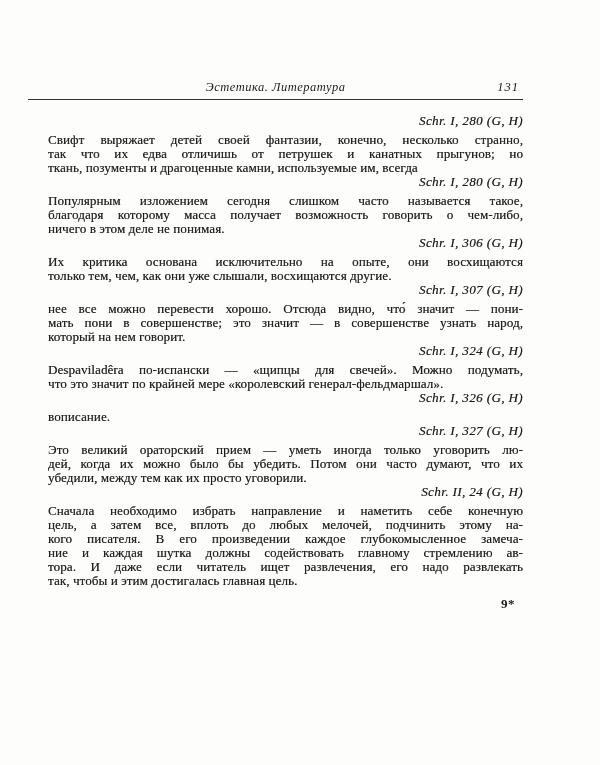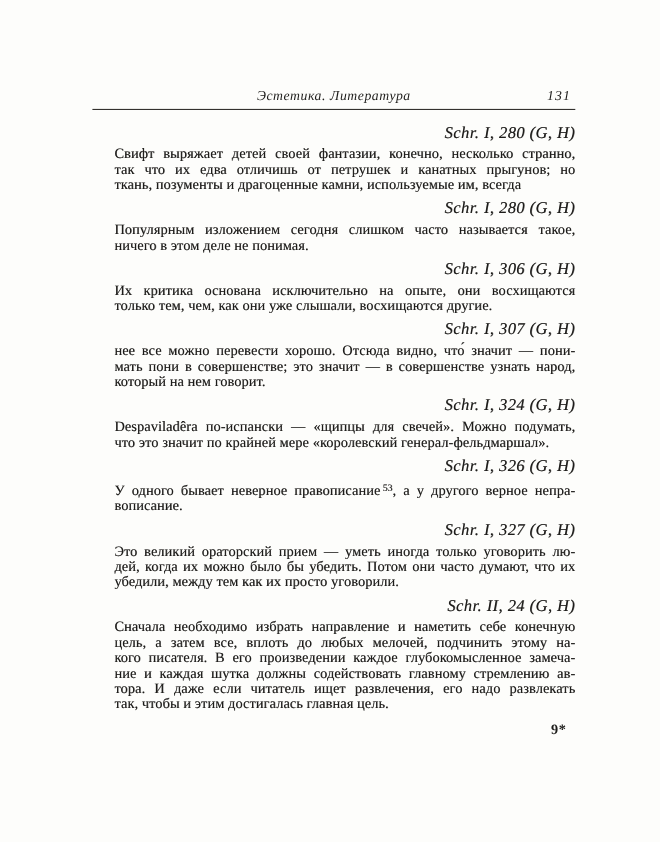"Эстетика. Литература" .page { padding: 80px 77px 0 104px -> 80px 77px 0 48px }
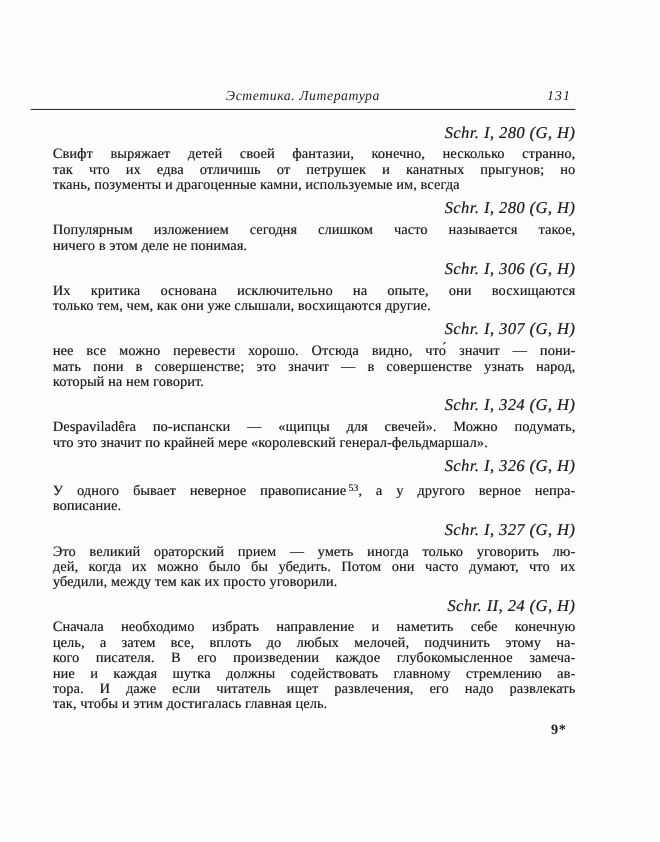"Schr. I, 280 (G, H)" .cite { font-size: 15px -> 13px; margin: 8px 0 5px 0 -> 0 0 5px 0 }
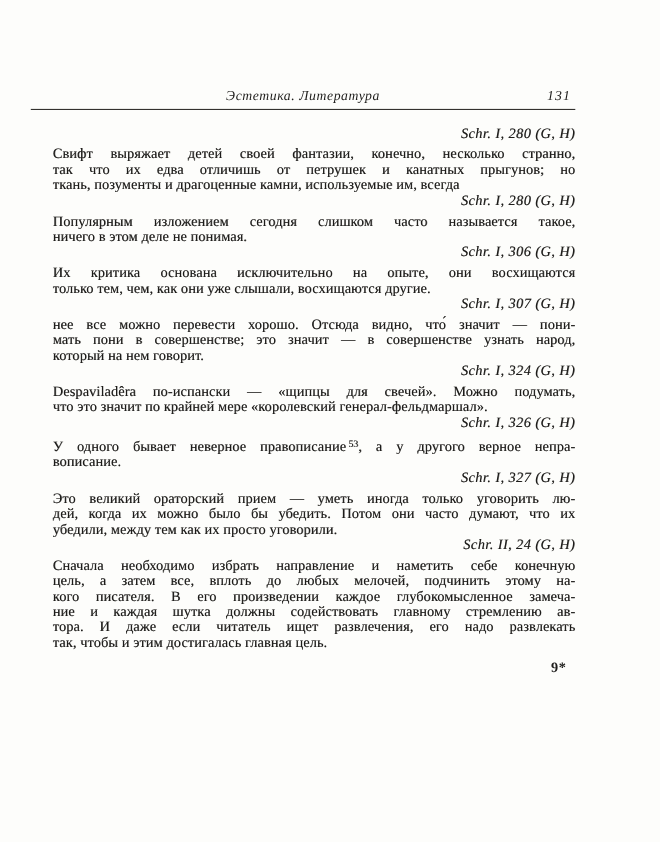"благодаря которому масса получает" span.line { html: none -> <span>благодаря которому масса получает возможность говорить о чем-либо,</span> }
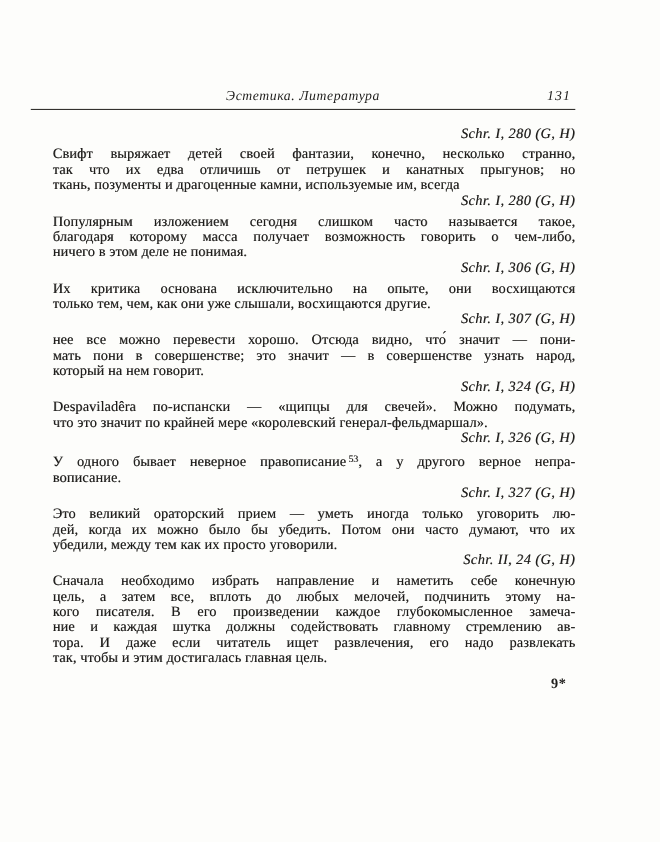"У одного бывает неверное правописание" span.line { html: <span><span>У одного бывает неверное правописание</span><sup>53</sup><span>, а у другого верное непра-</span></span> -> none }
